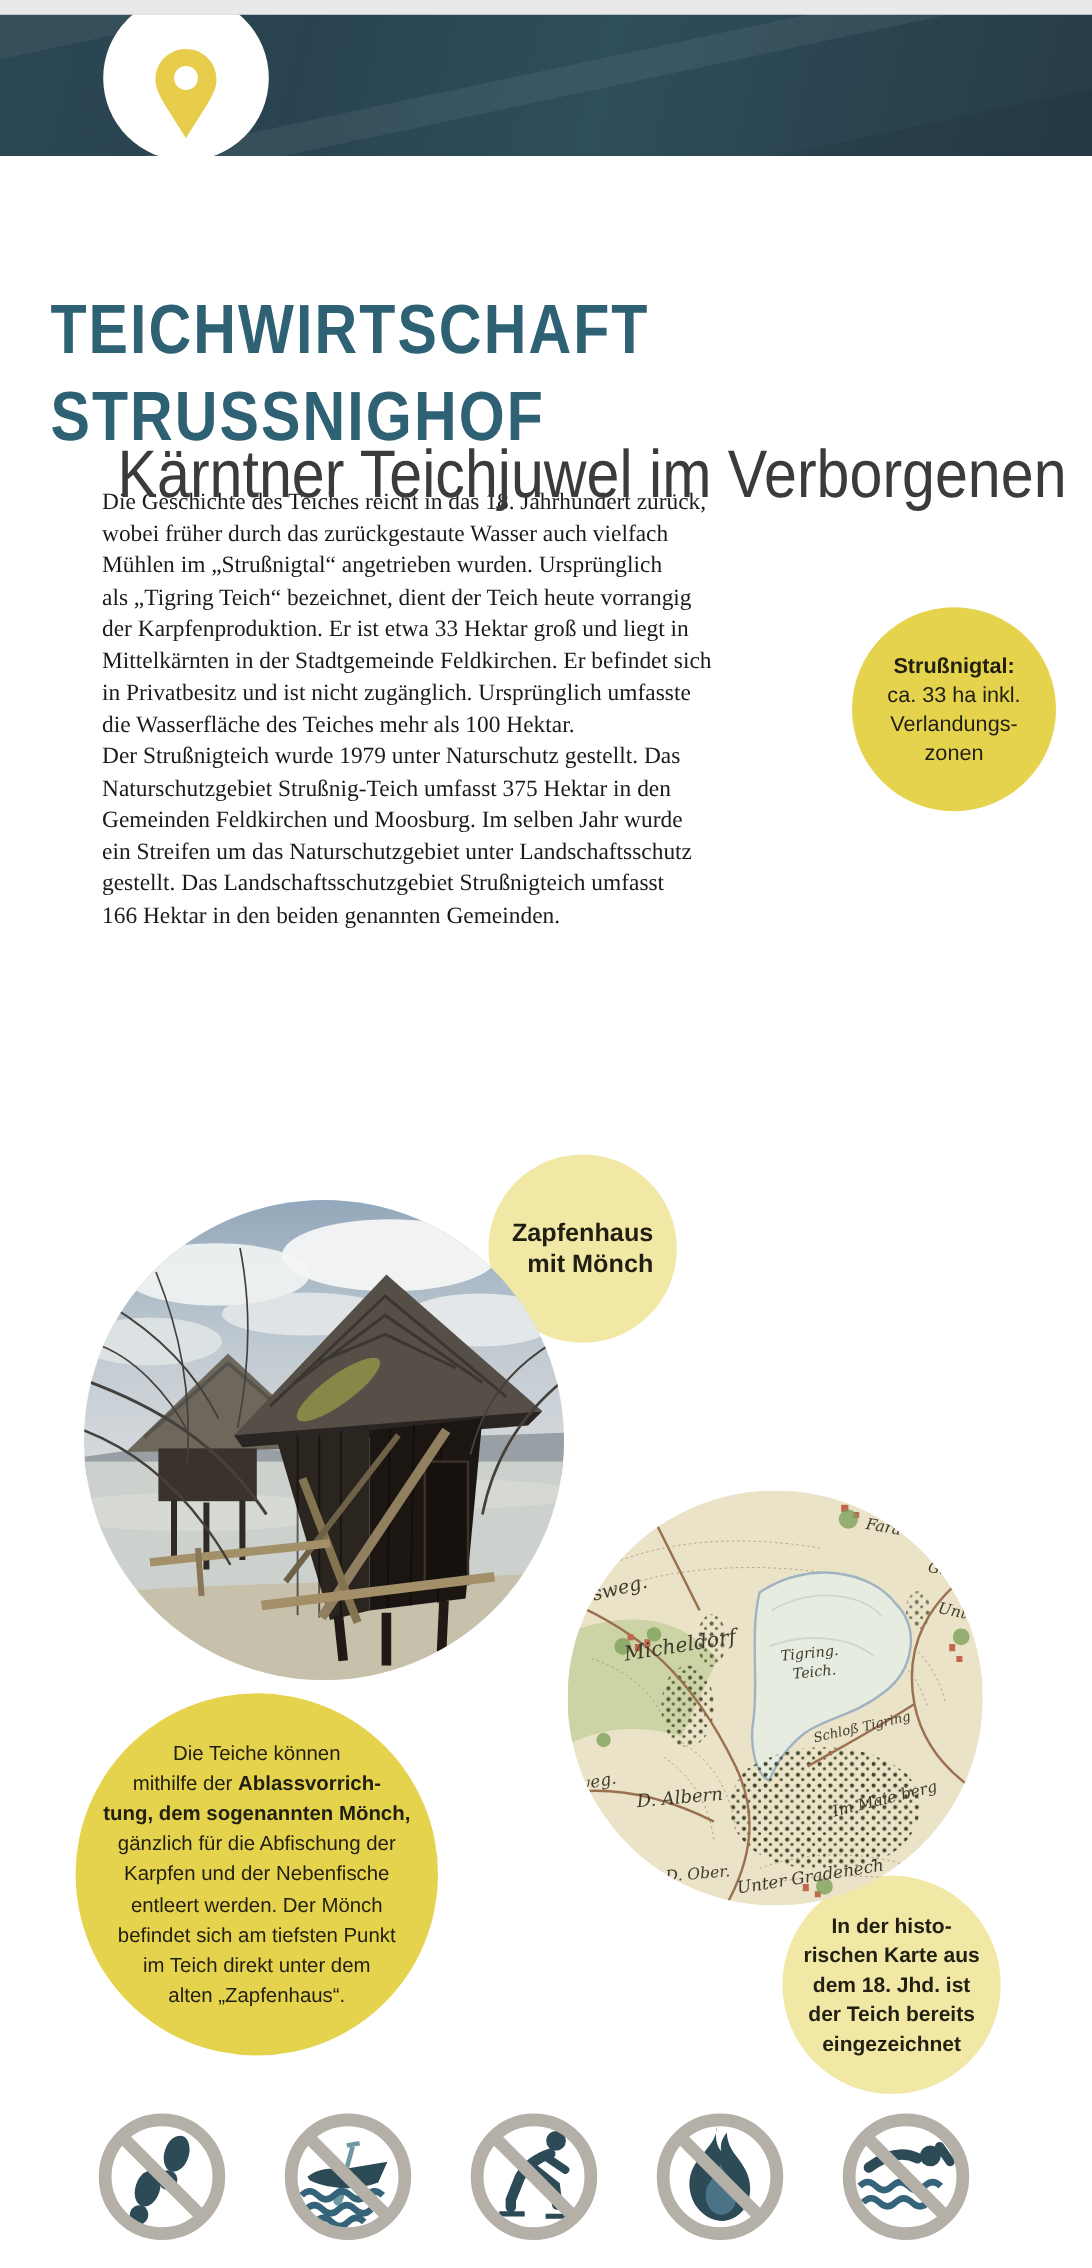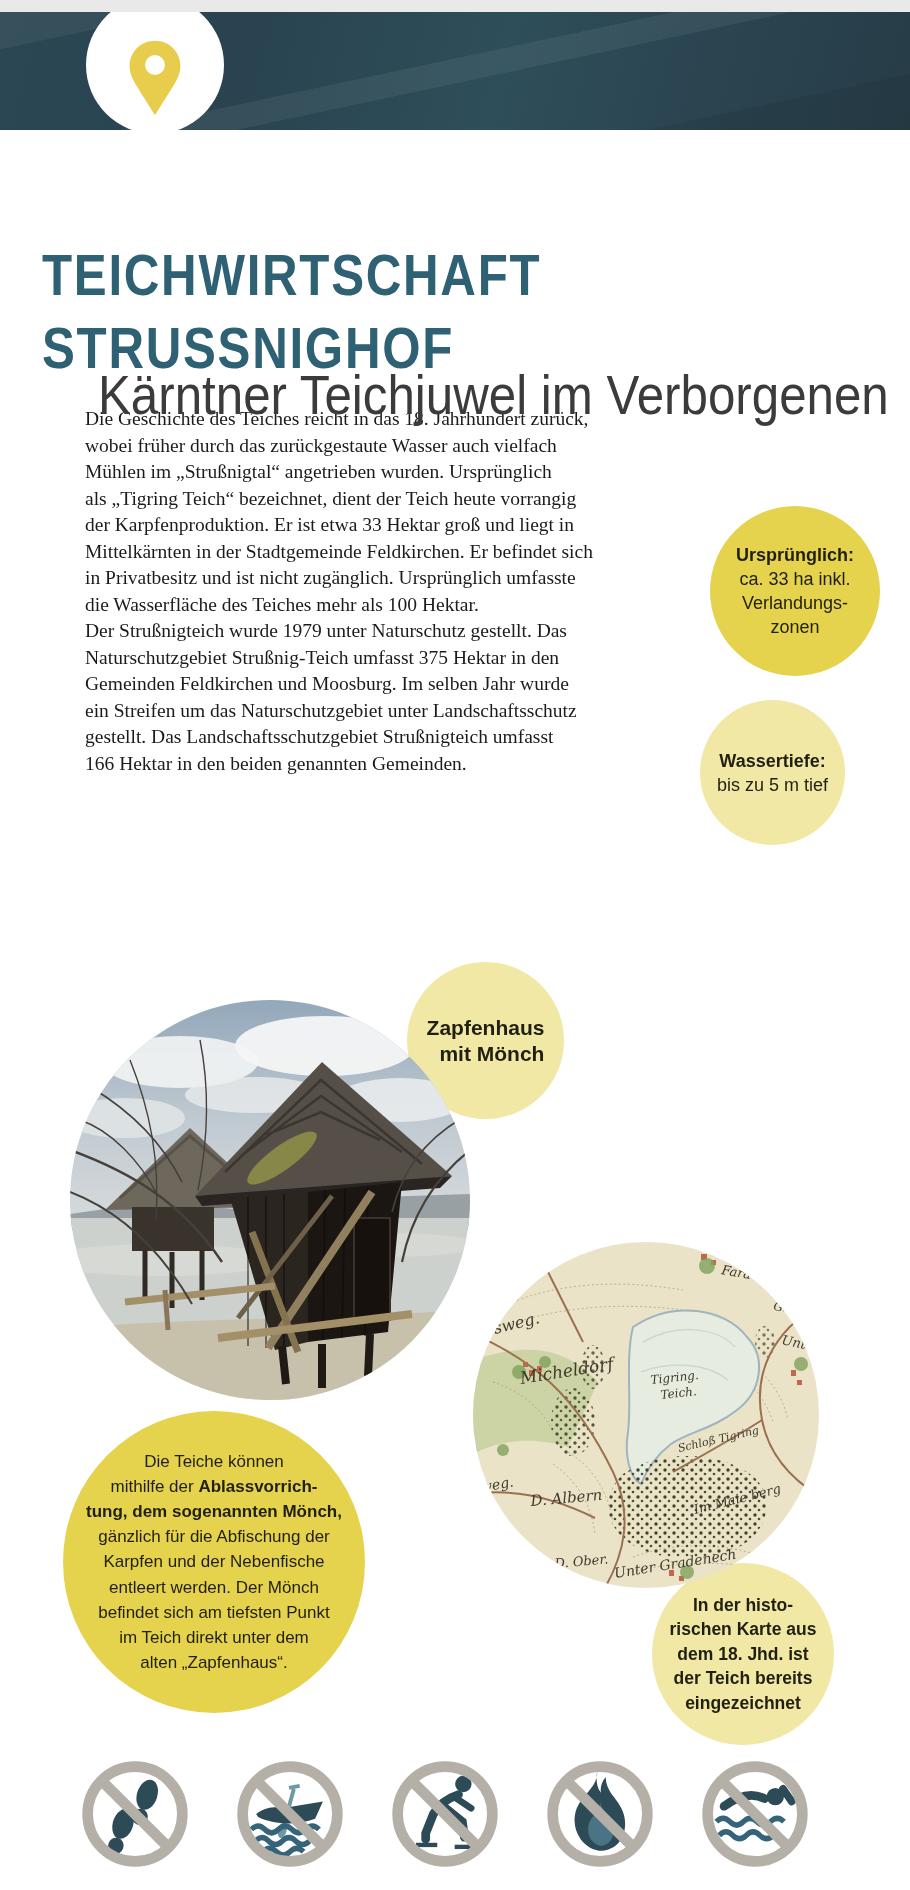"Ursprünglich:" span.b-label { text: Ursprünglich -> Strußnigtal }
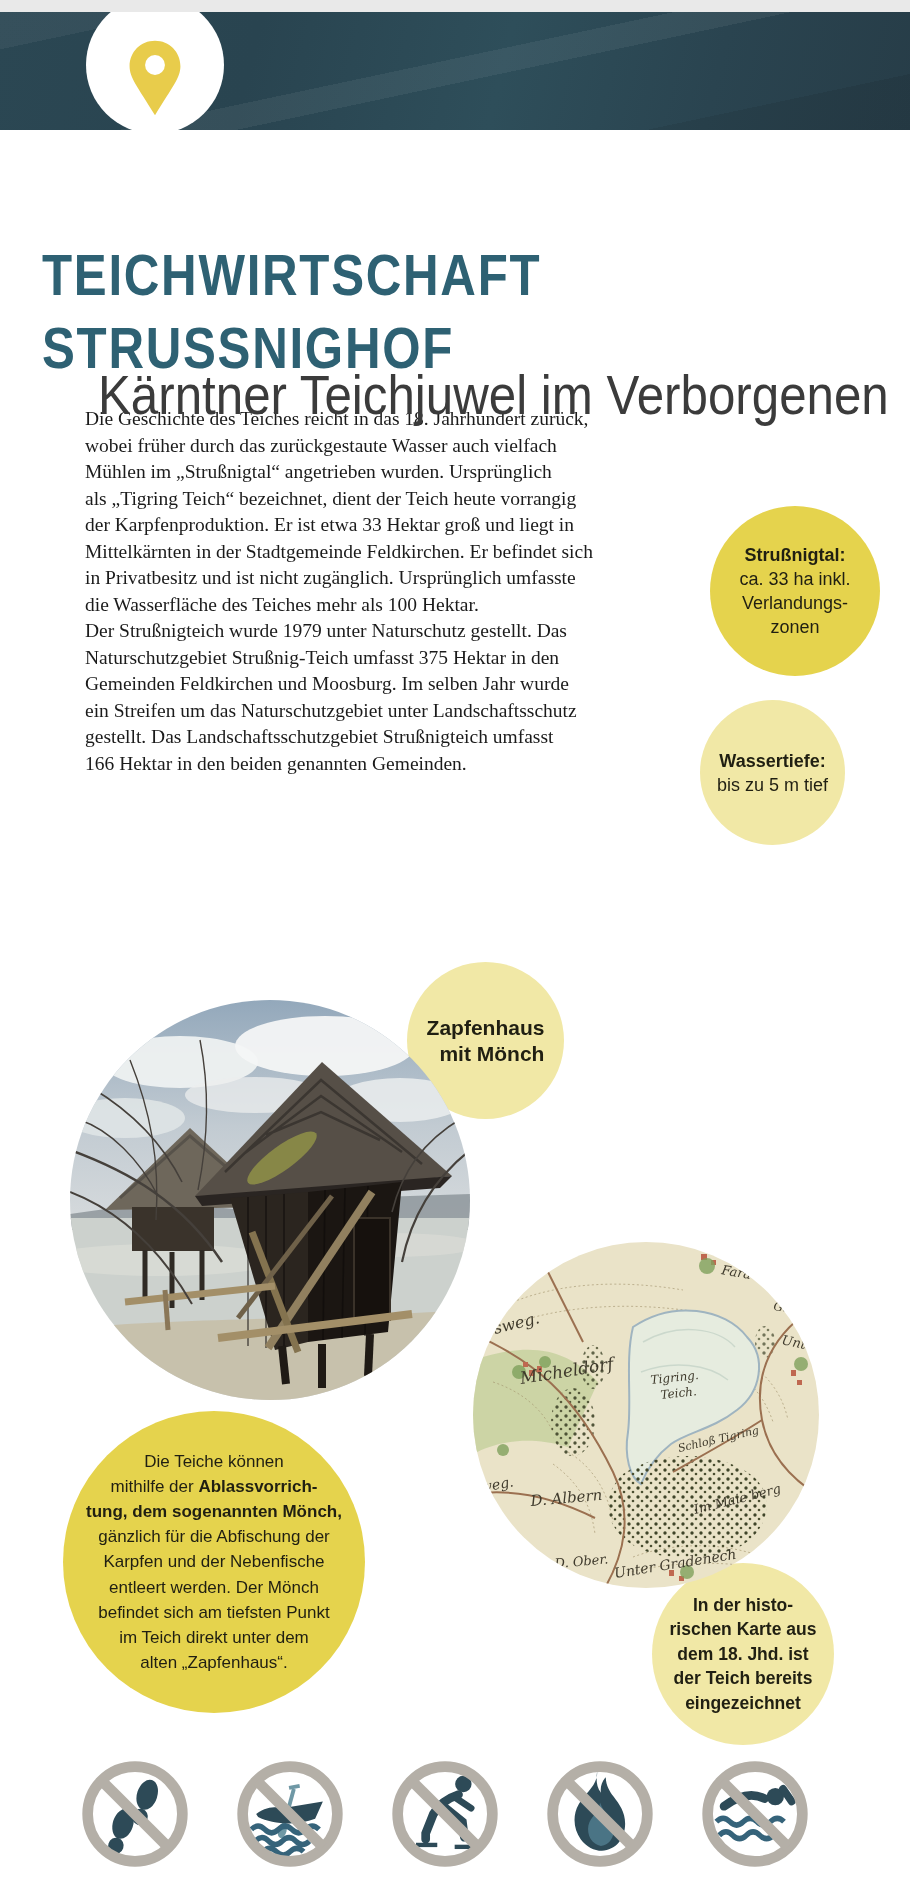"Wassertiefe:" div.bubble { html: <div> <span>Wassertiefe:</span> <span>bis zu 5 m tief</span> </div> -> none }
